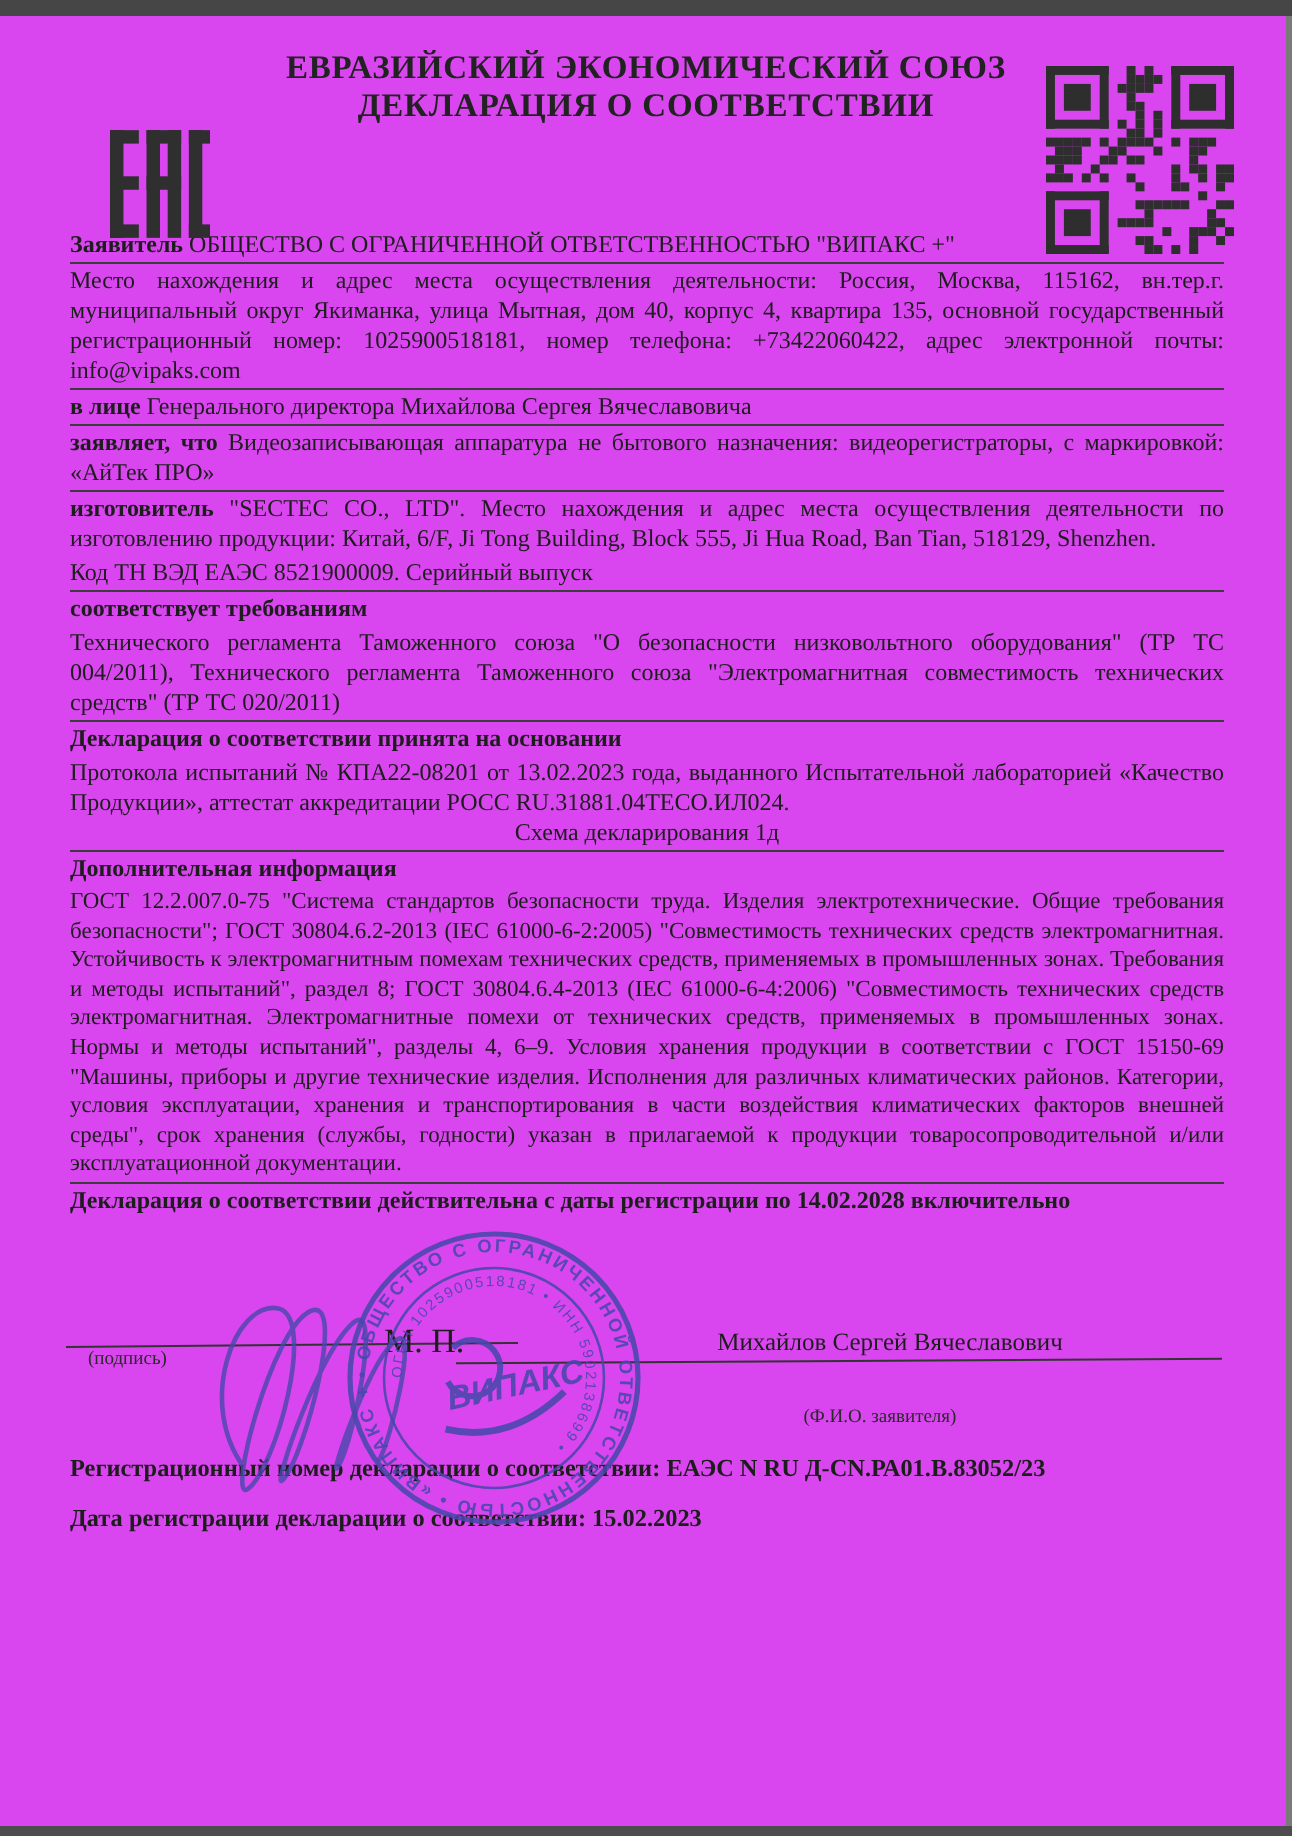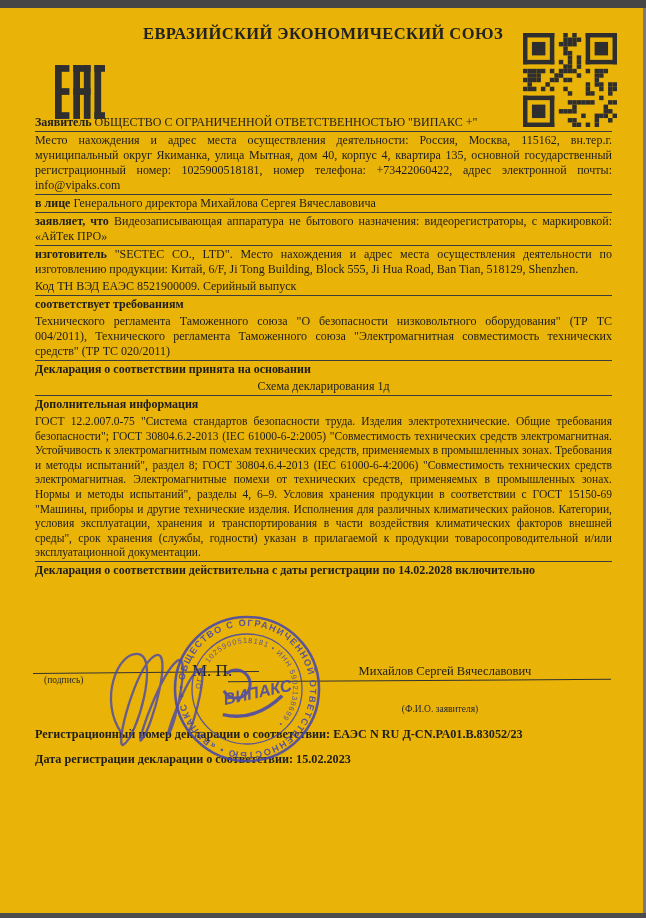"ЕВРАЗИЙСКИЙ ЭКОНОМИЧЕСКИЙ СОЮЗ" .page { background: #eab308 -> #d946ef }
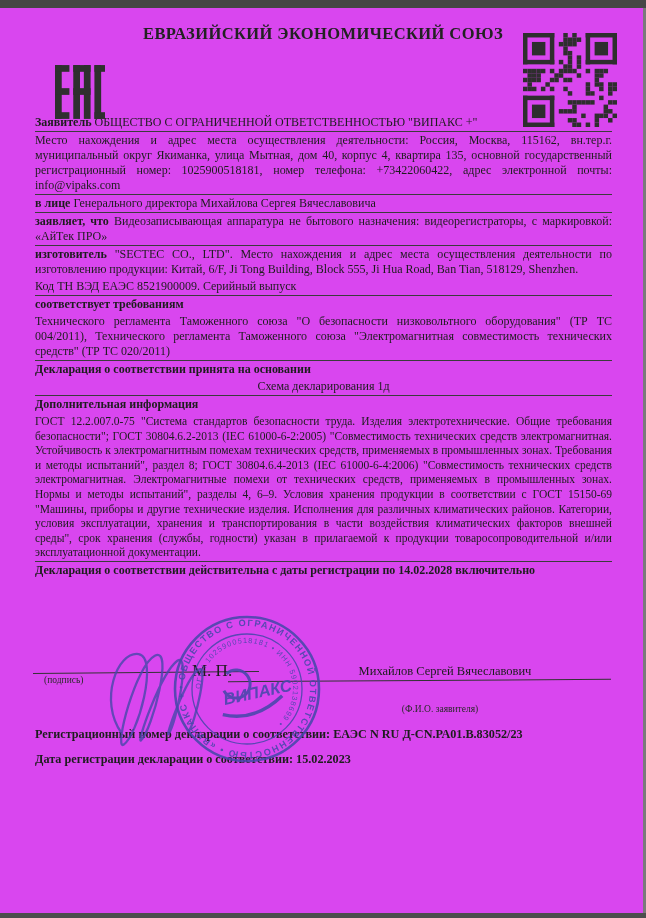"ДЕКЛАРАЦИЯ О СООТВЕТСТВИИ" div { html: none -> <div>ДЕКЛАРАЦИЯ О СООТВЕТСТВИИ</div> }
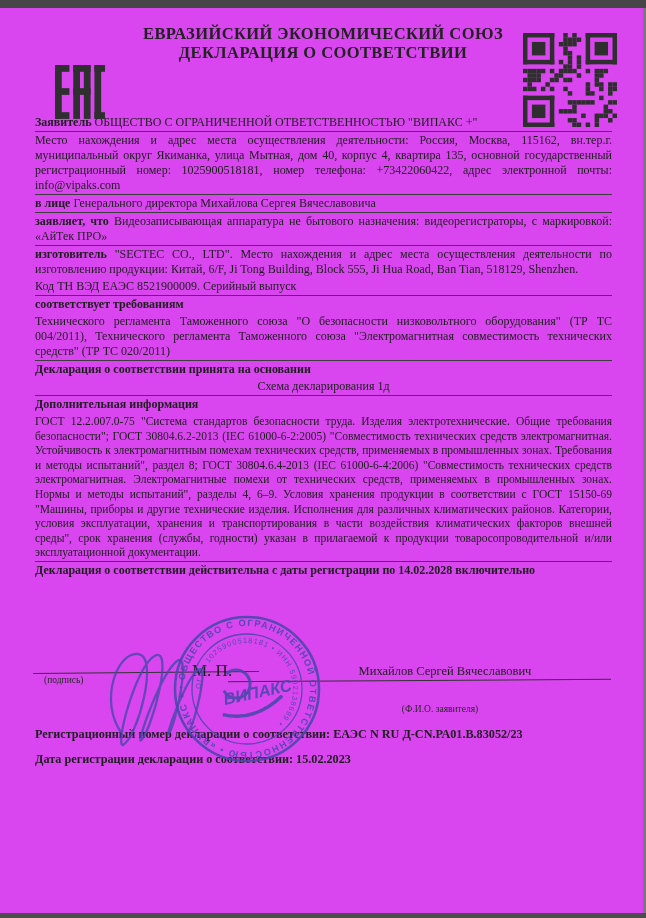"Протокола испытаний № КПА22-08201 от" div { html: none -> <div>Протокола испытаний № КПА22-08201 от 13.02.2023 года, выданного Испытательной лабораторией «Качество Продукции», аттестат аккредитации РОСС RU.31881.04ТЕСО.ИЛ024.</div> }
